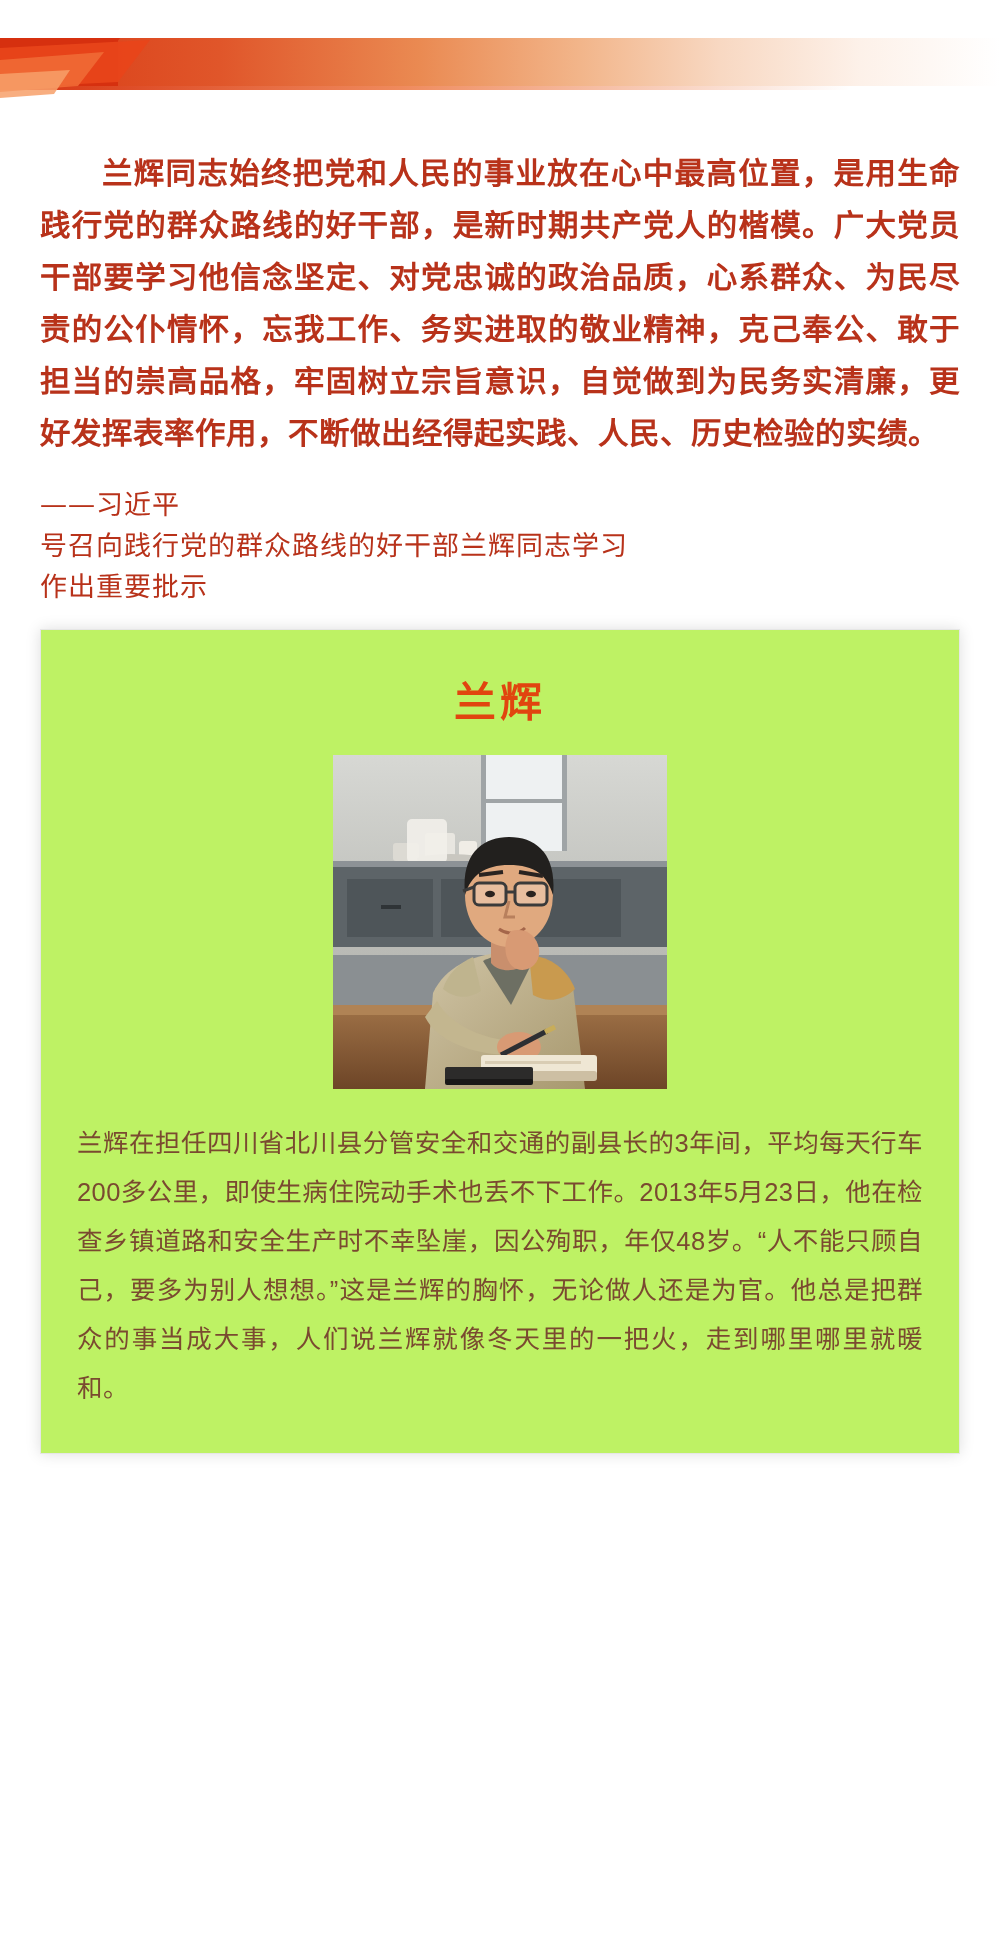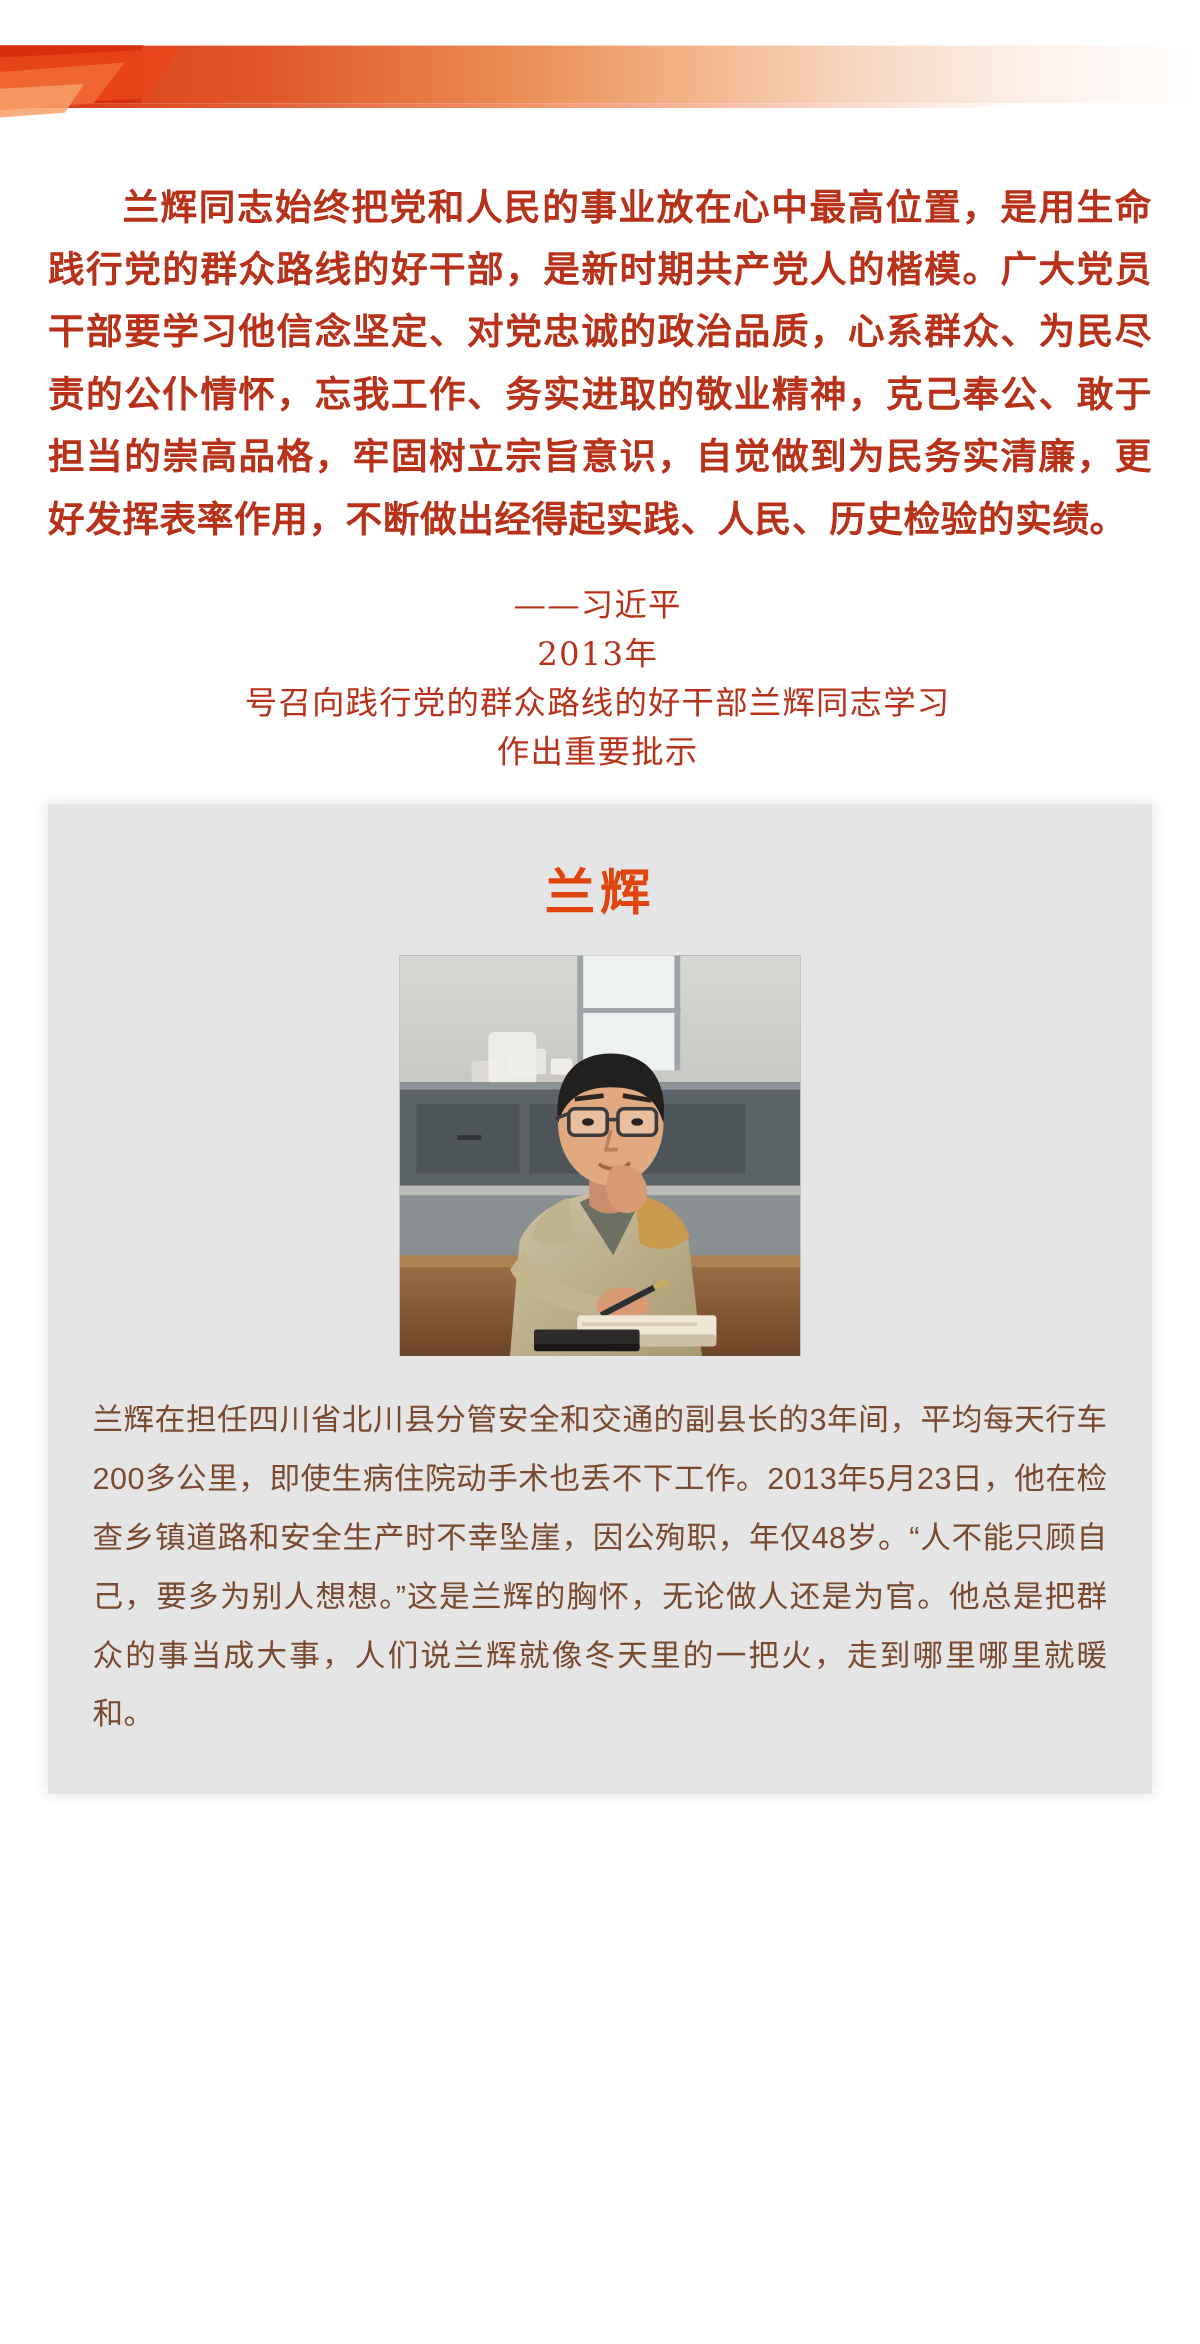"——习近平" .attrib { text-align: center -> left }
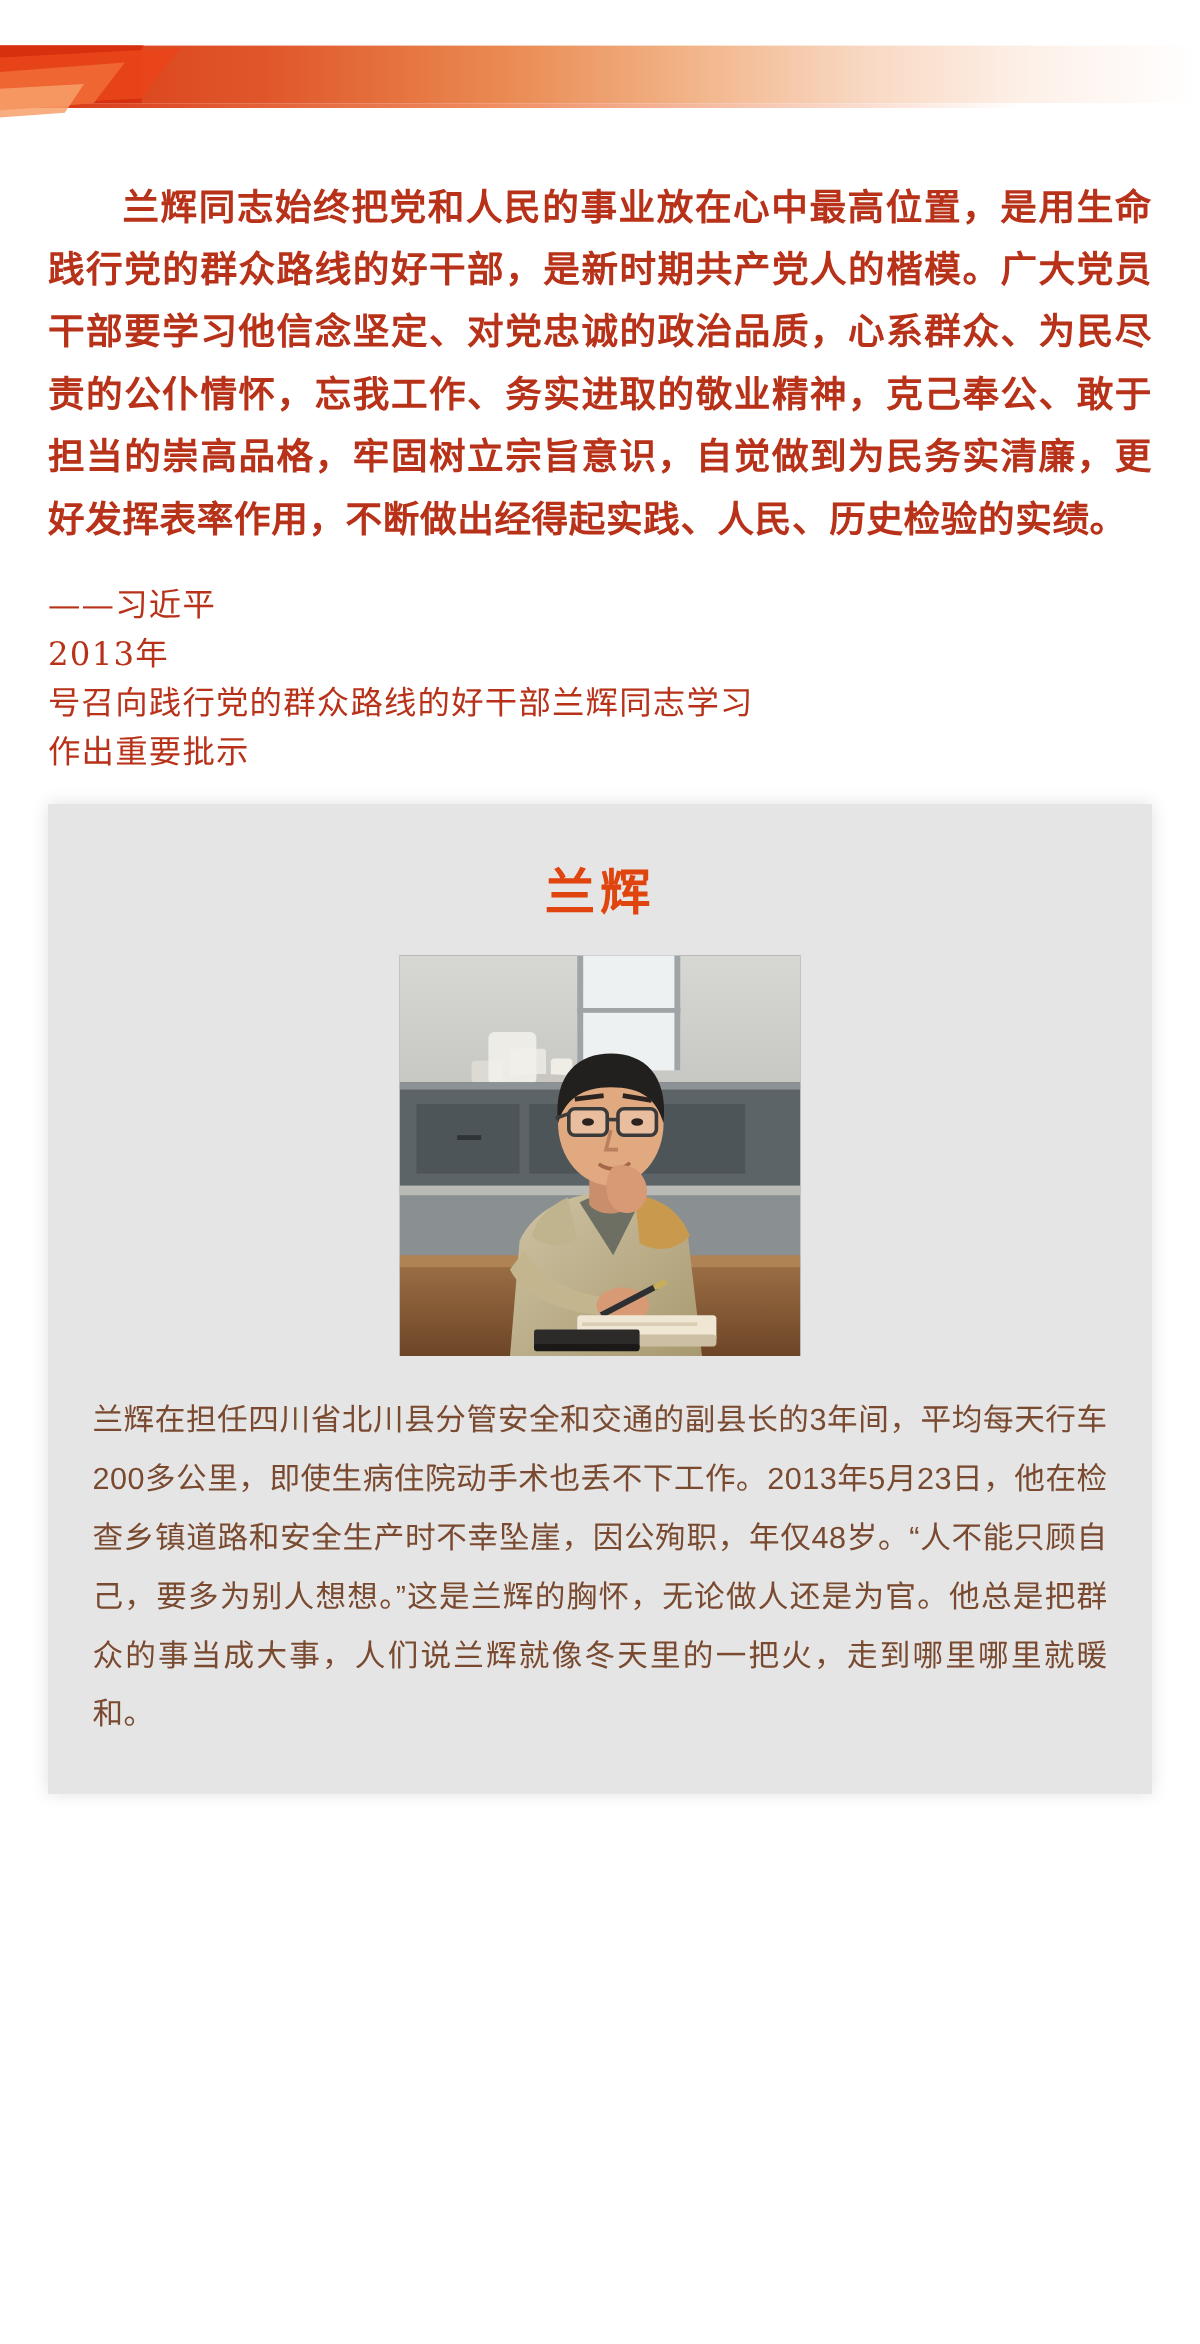"2013年" div { html: <div>2013年</div> -> none }
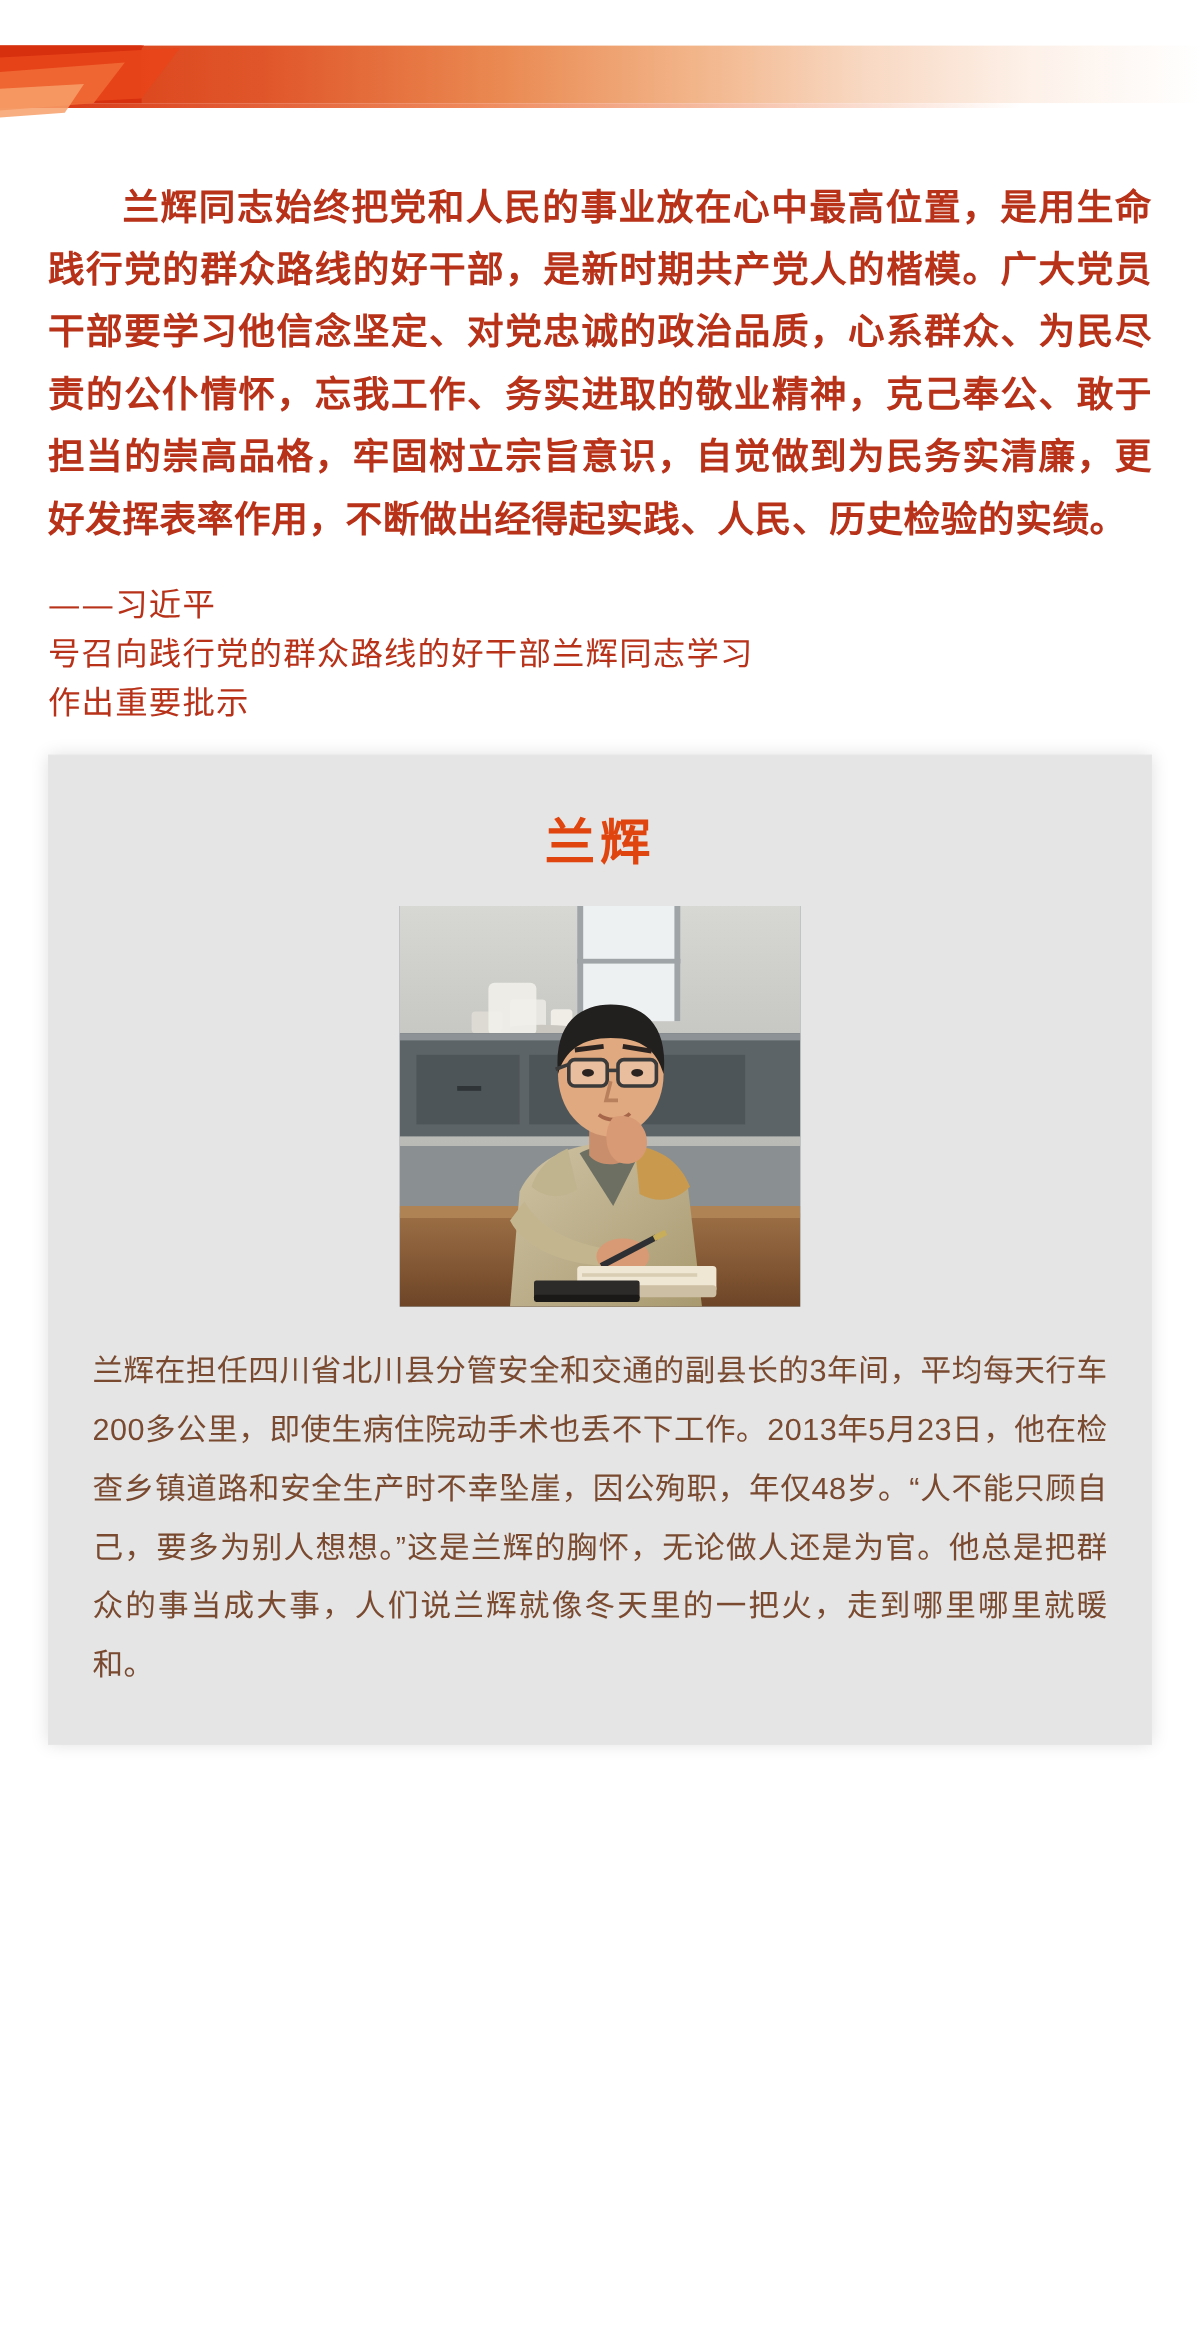"兰辉" .card { background: #e5e5e5 -> #bef264 }
